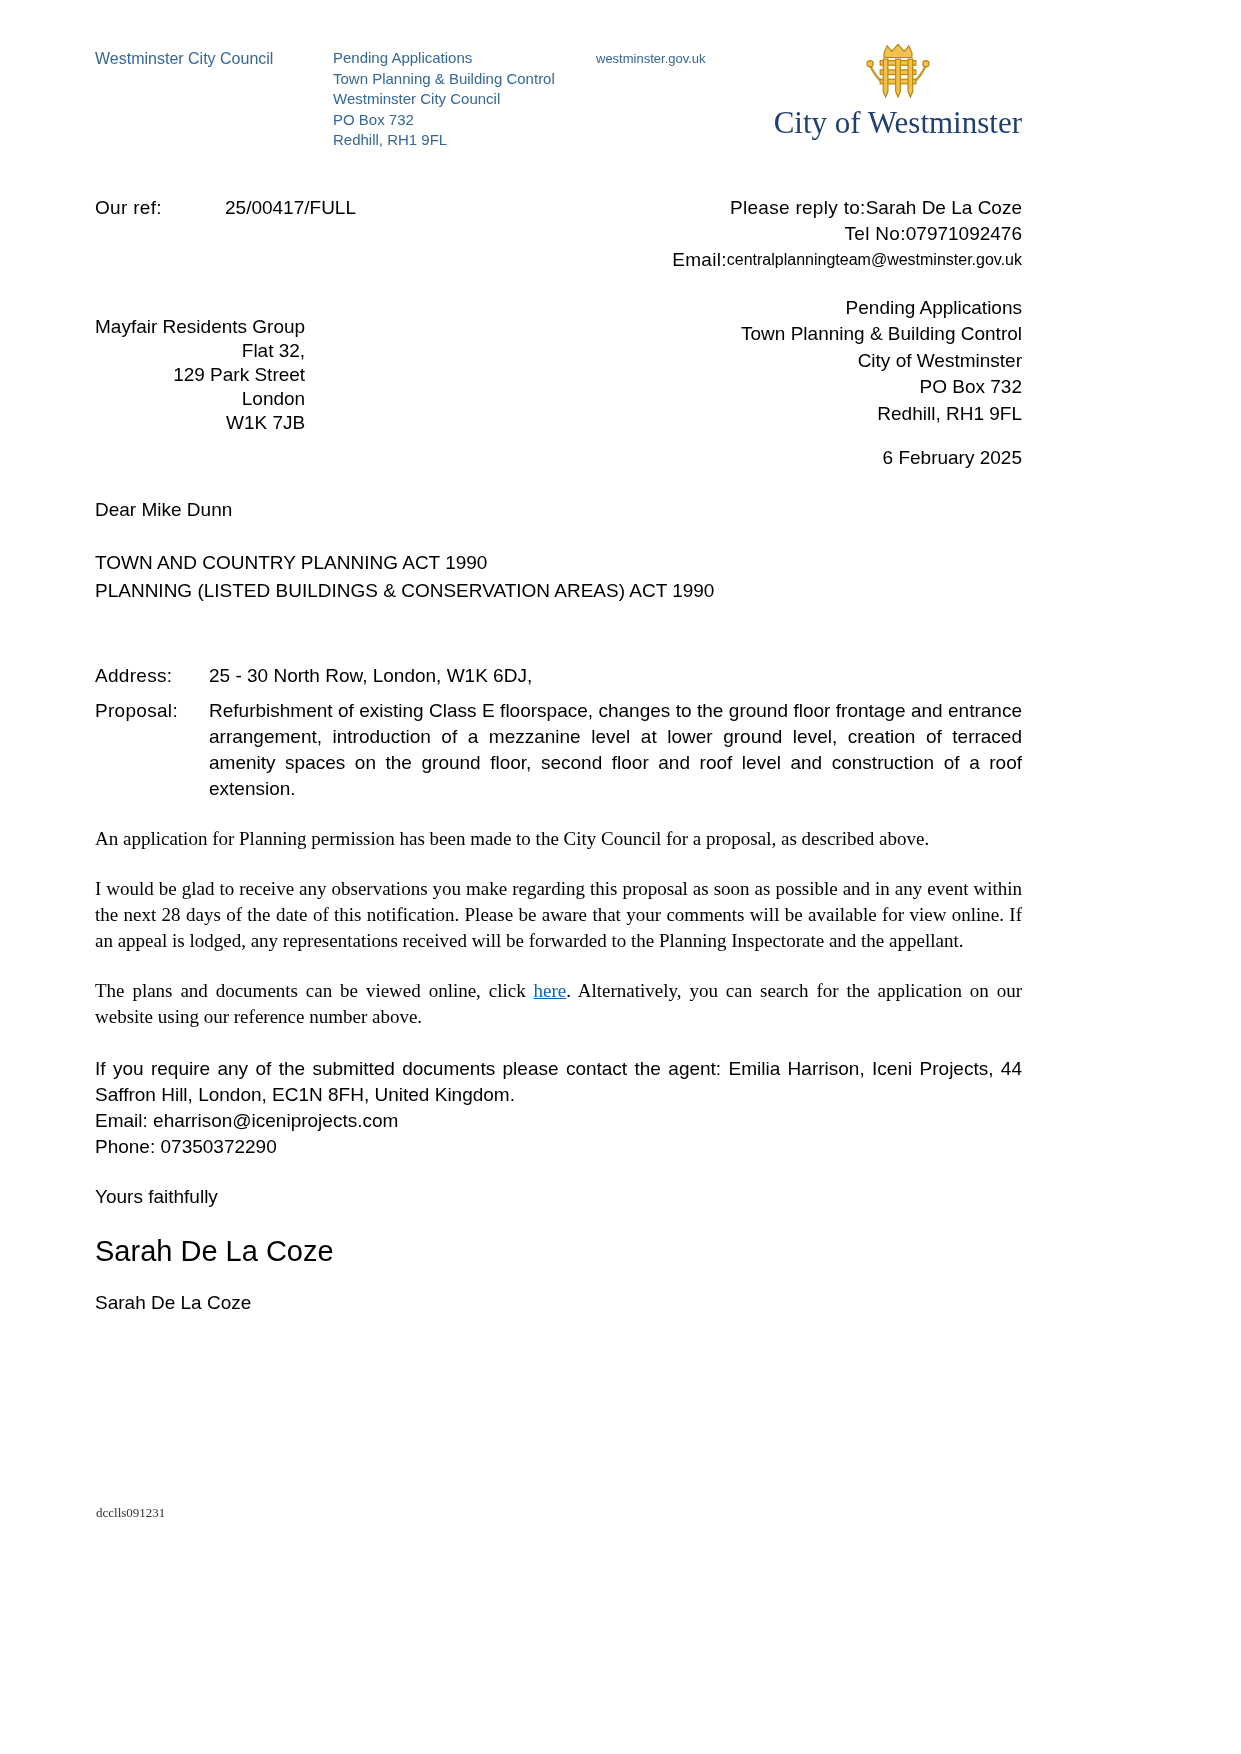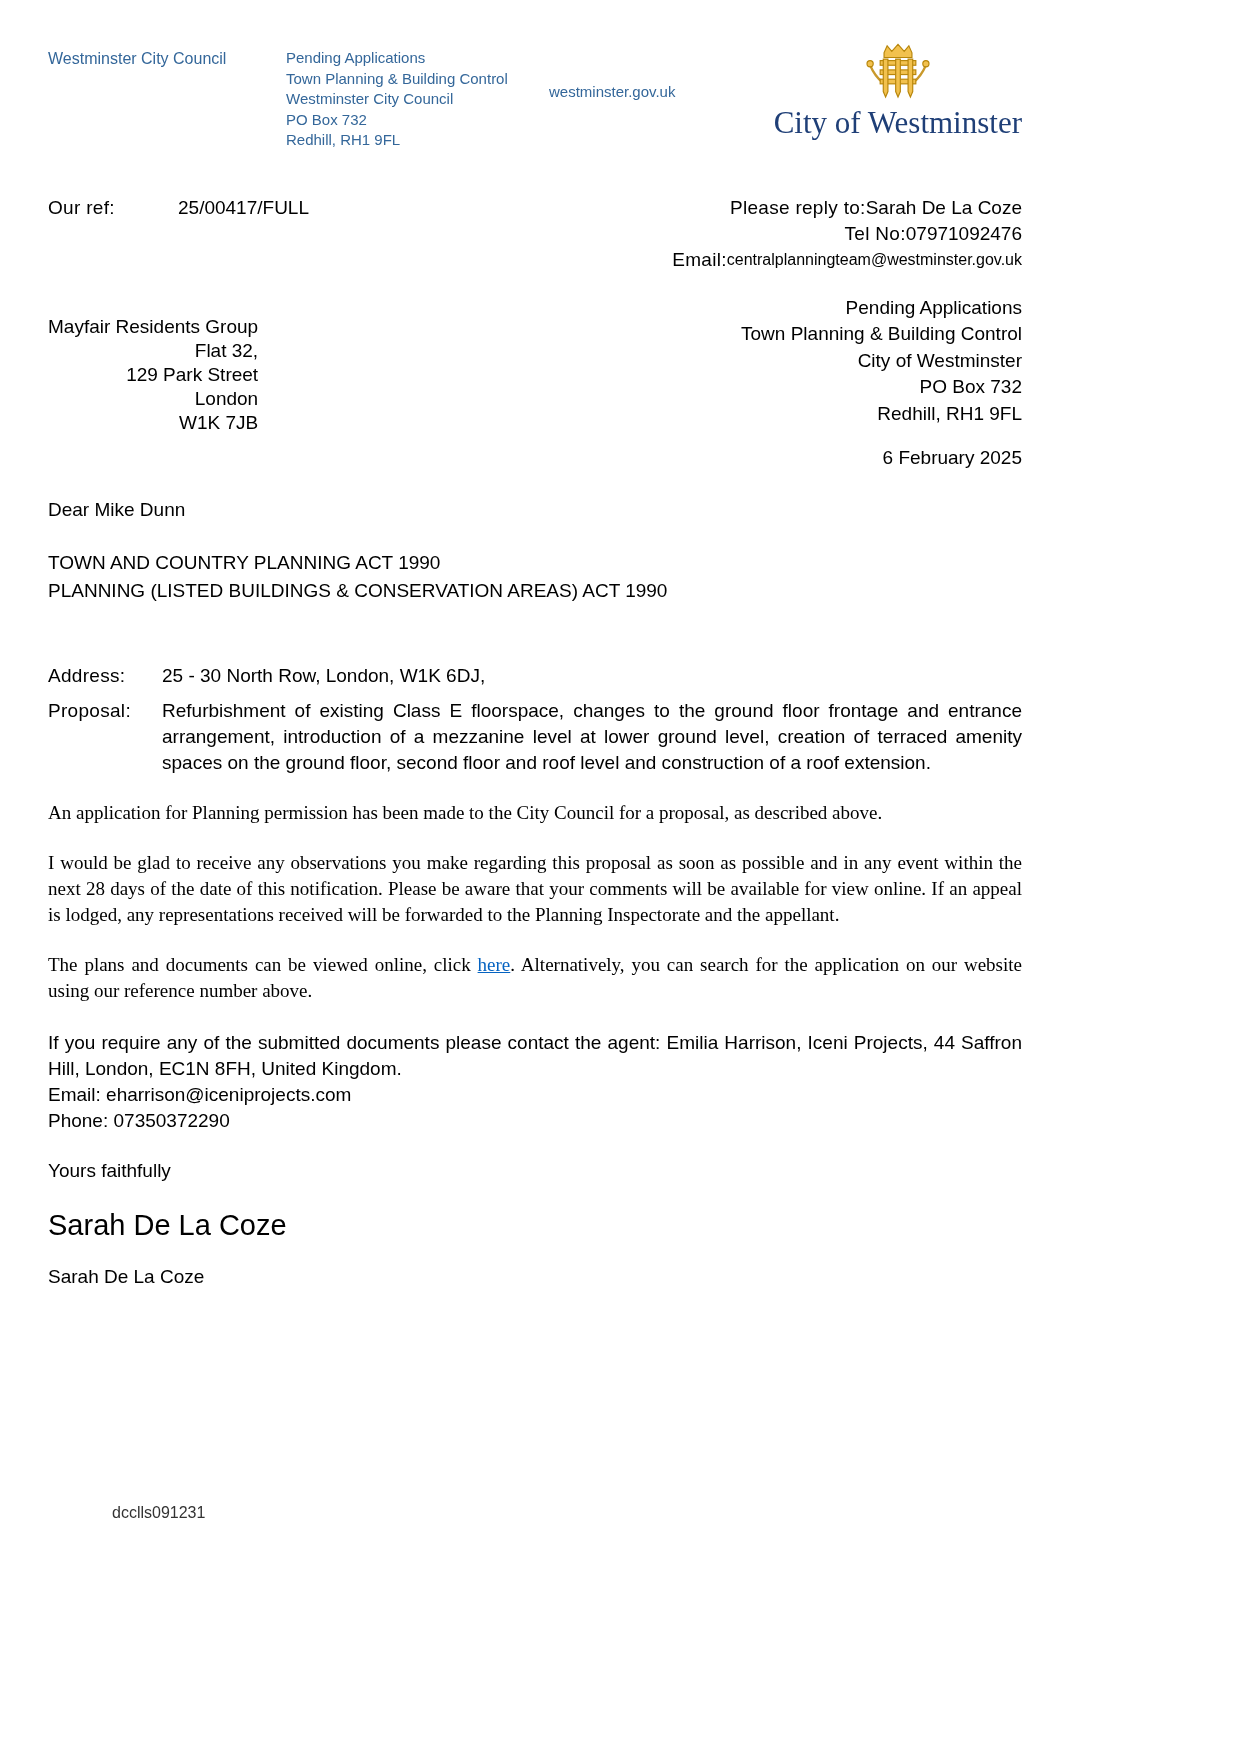"Westminster City Council" .page { padding: 42px 219px 0 48px -> 42px 219px 0 95px }
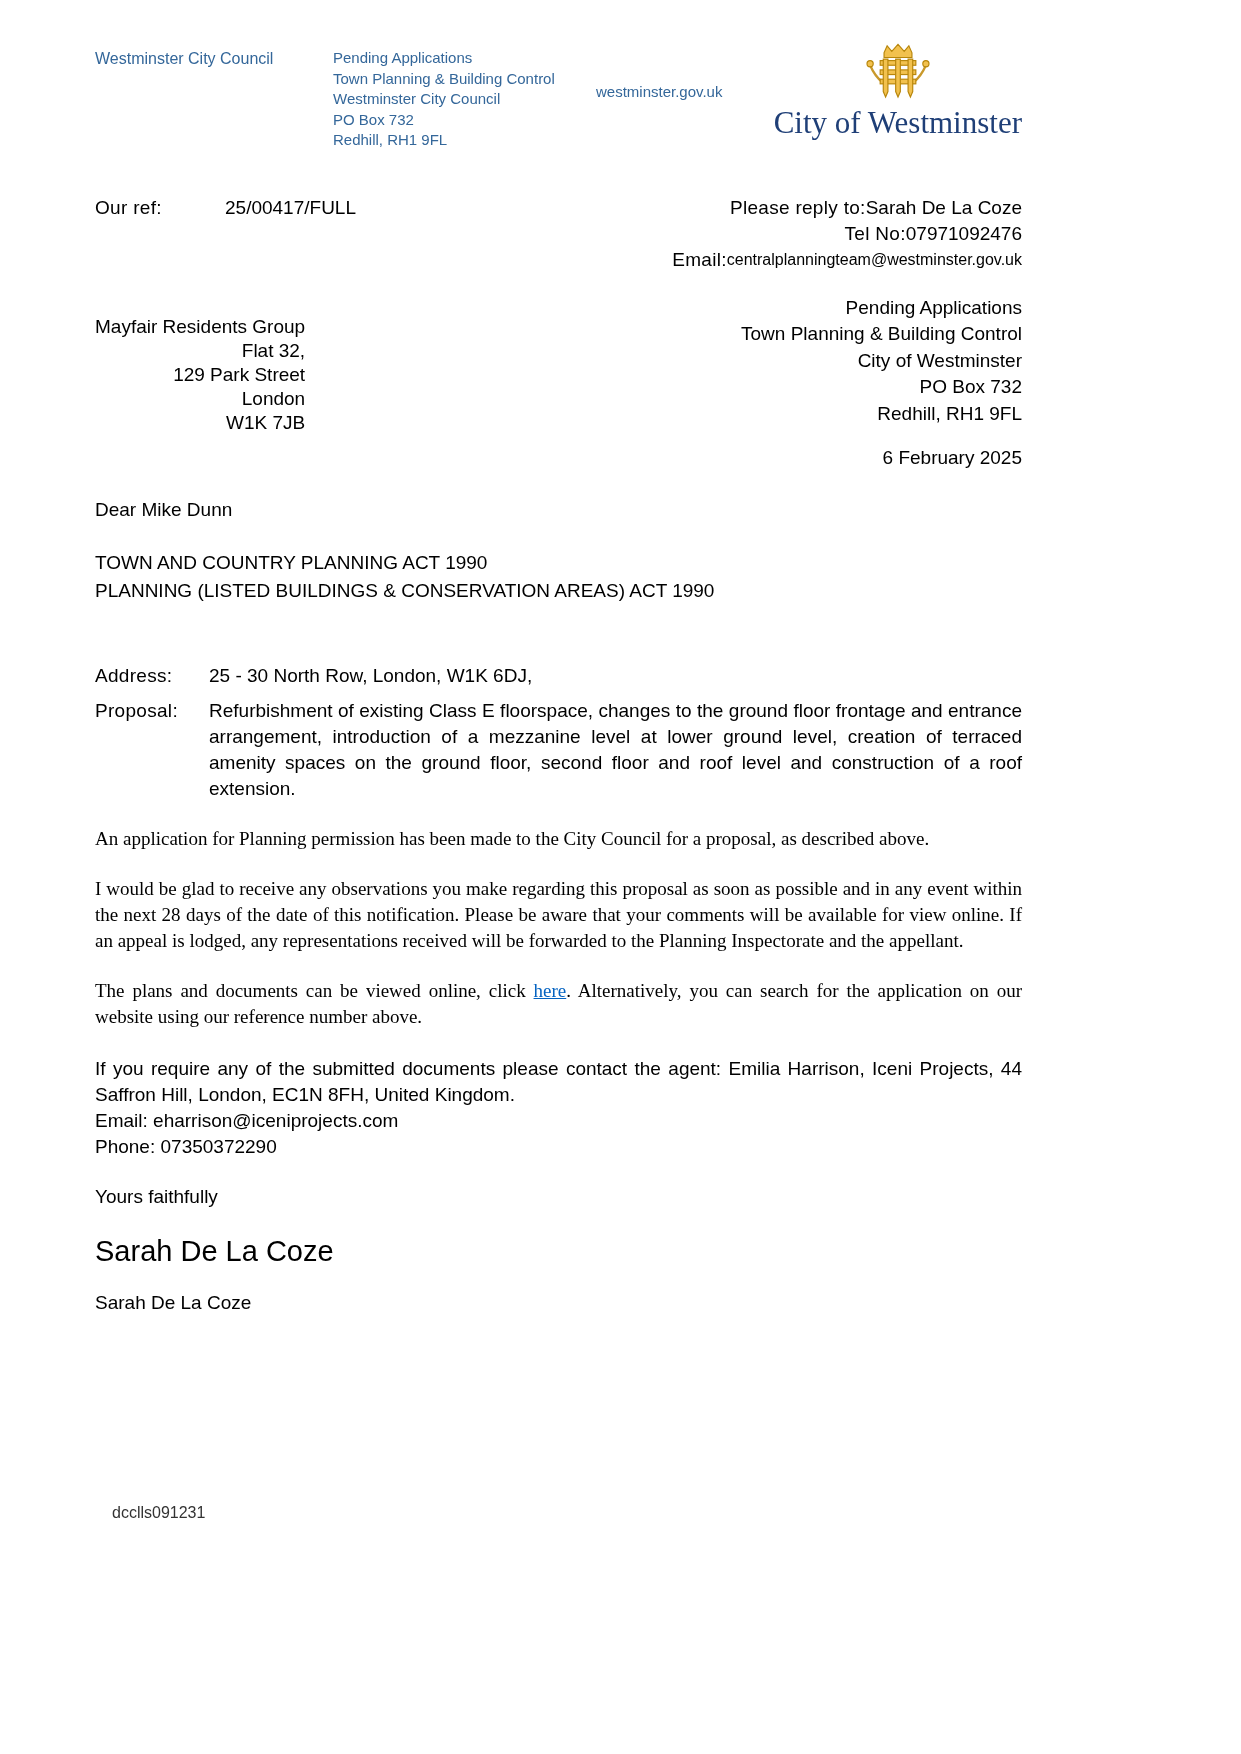"westminster.gov.uk" .lh-col3 { font-size: 15px -> 13px; margin-top: 33px -> none }
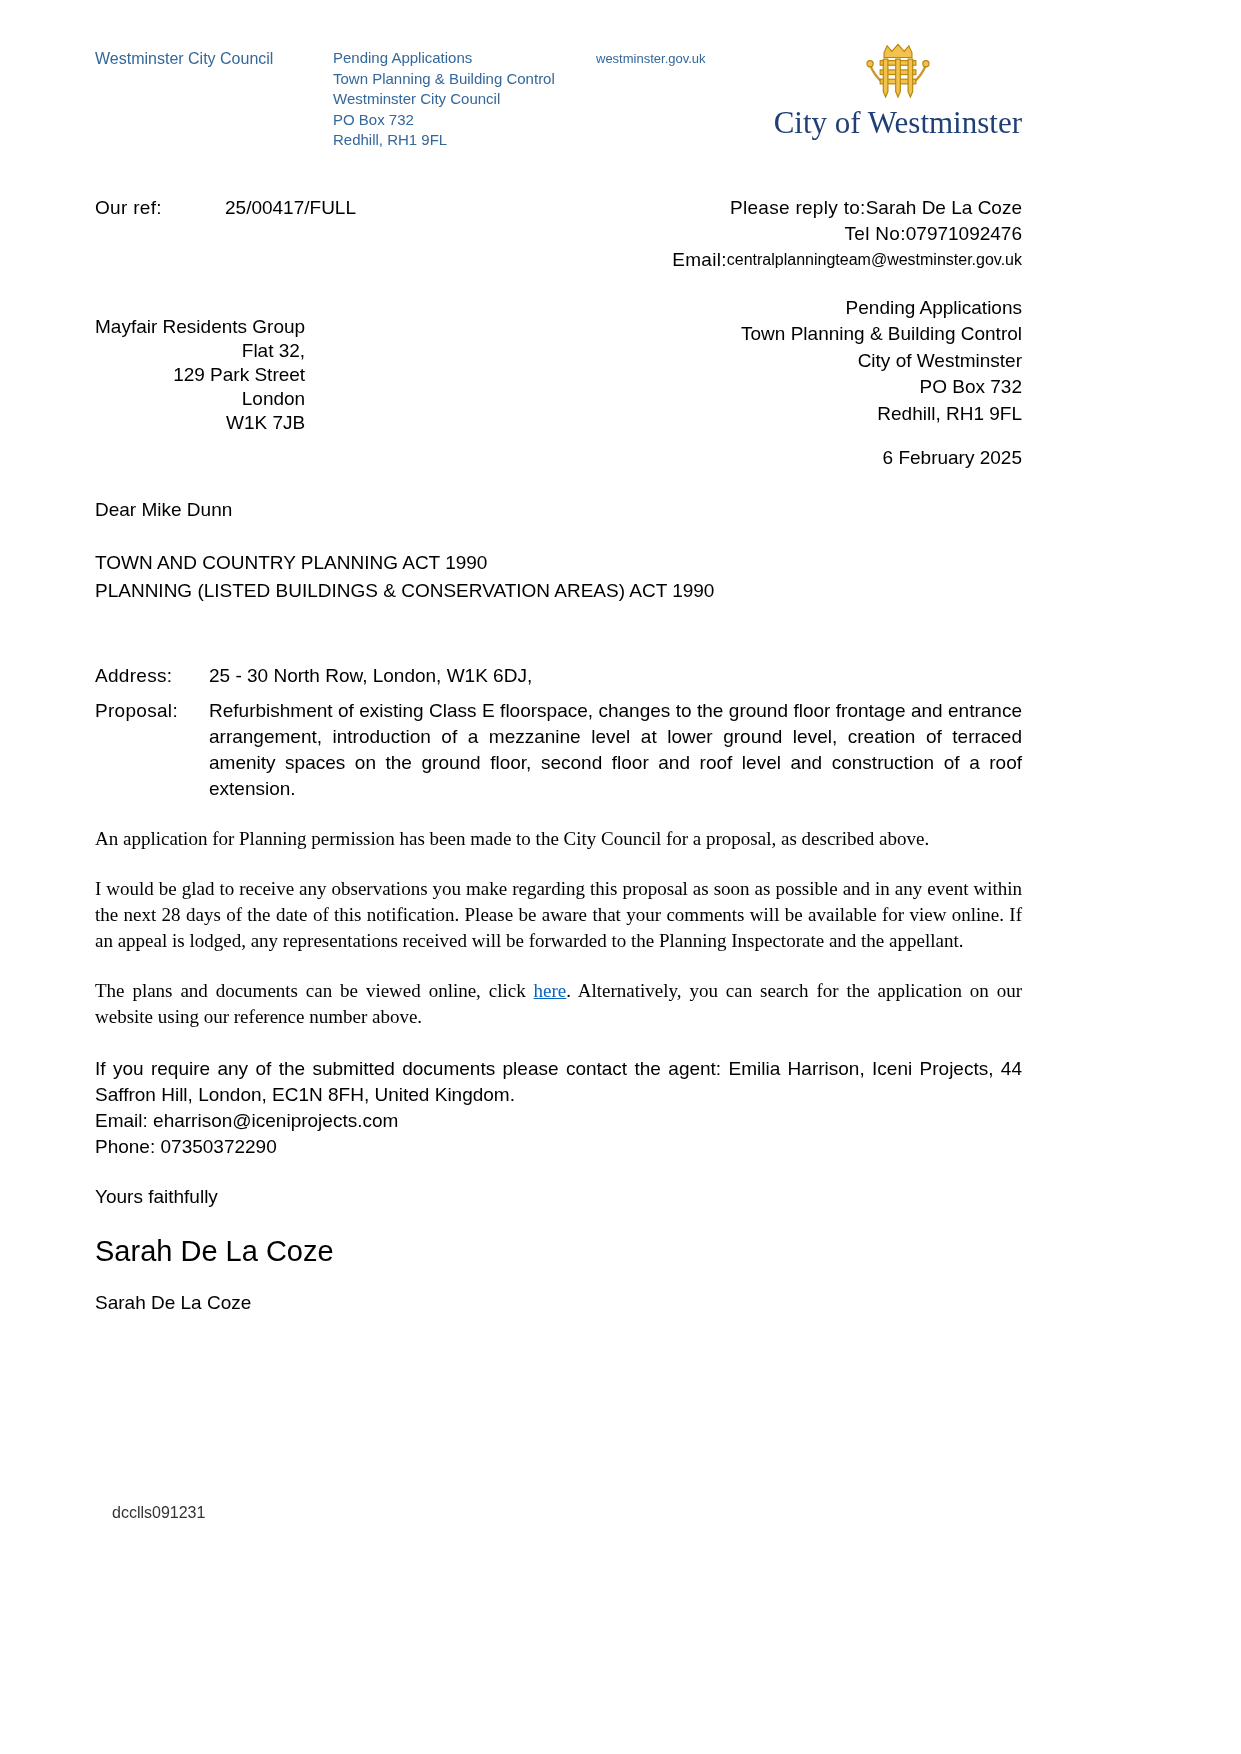"dcclls091231" .footer-code { font-family: Liberation Sans, sans-serif -> Liberation Serif, serif; font-size: 16px -> 13px; left: 112px -> 96px }
